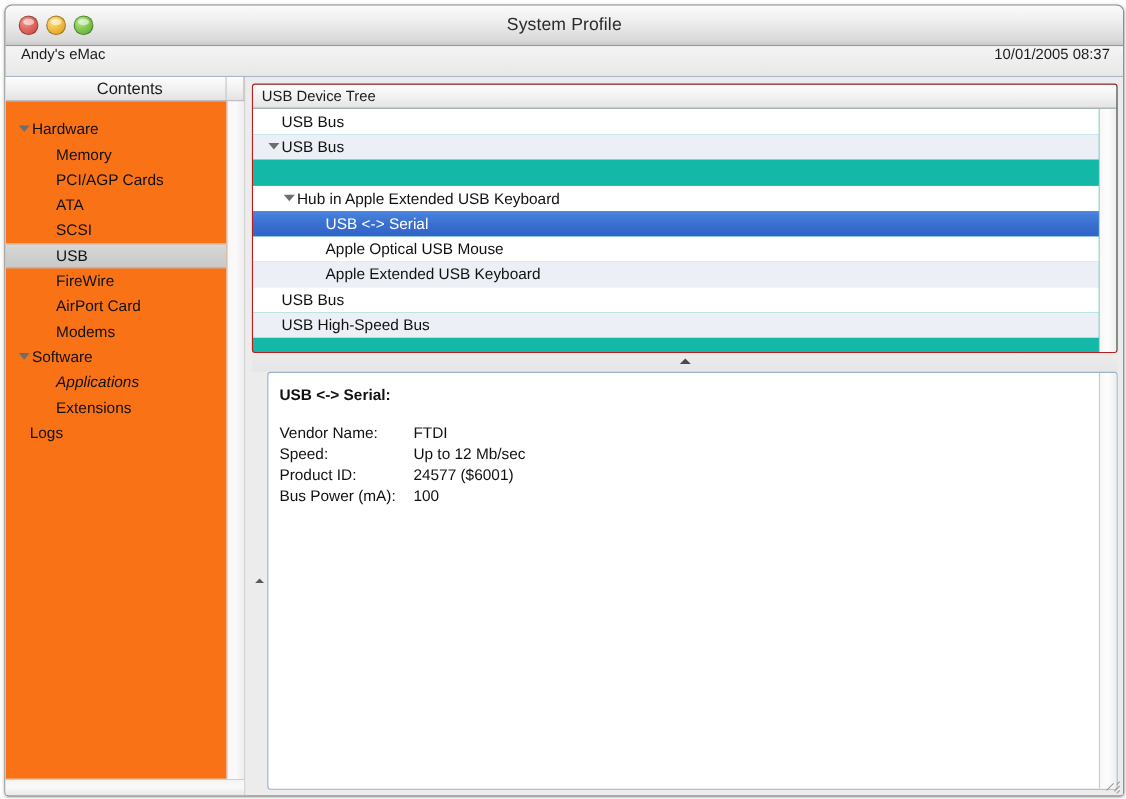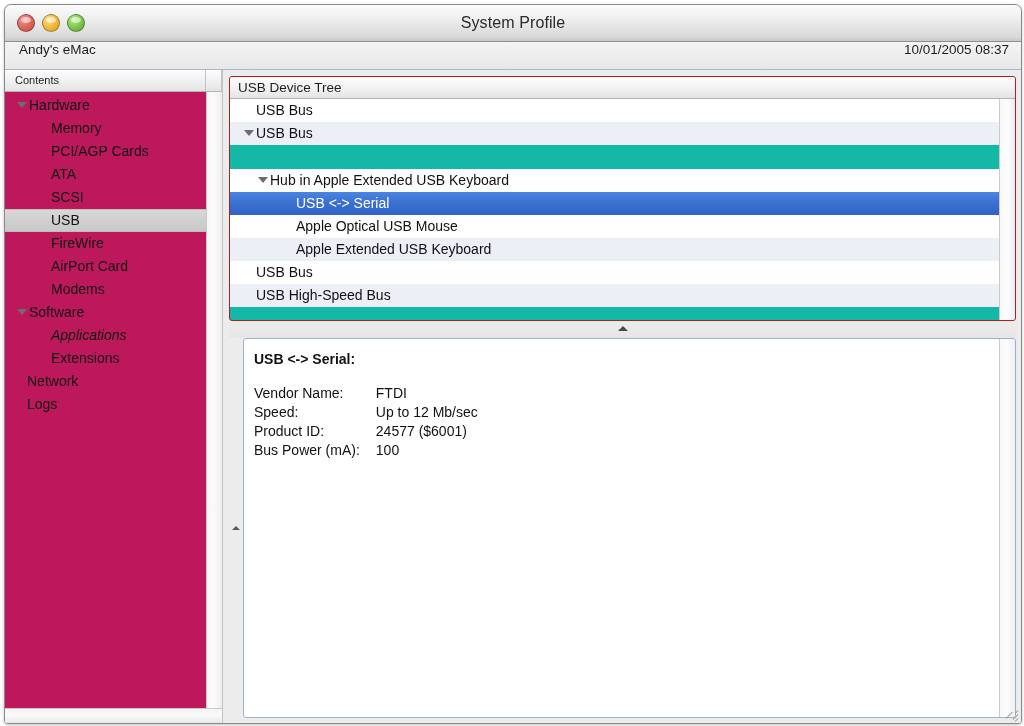"Contents" .sb-header { font-size: 11px -> 15px; text-align: none -> center }
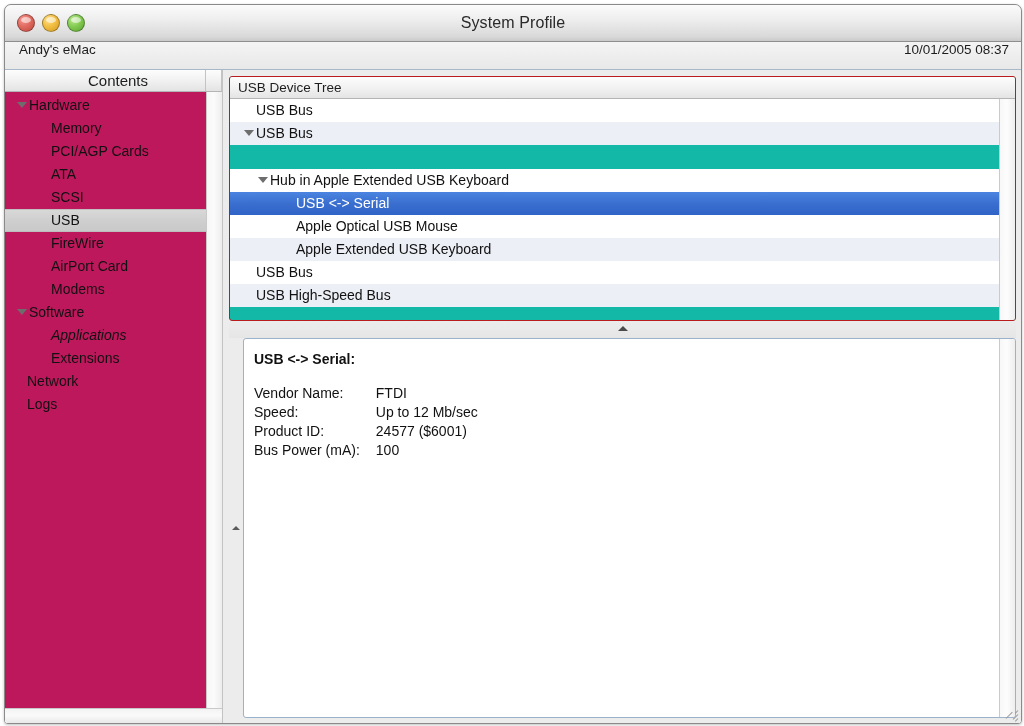"Hardware" .sb-list { background: #be185d -> #f97316; padding-top: 2px -> 14px }
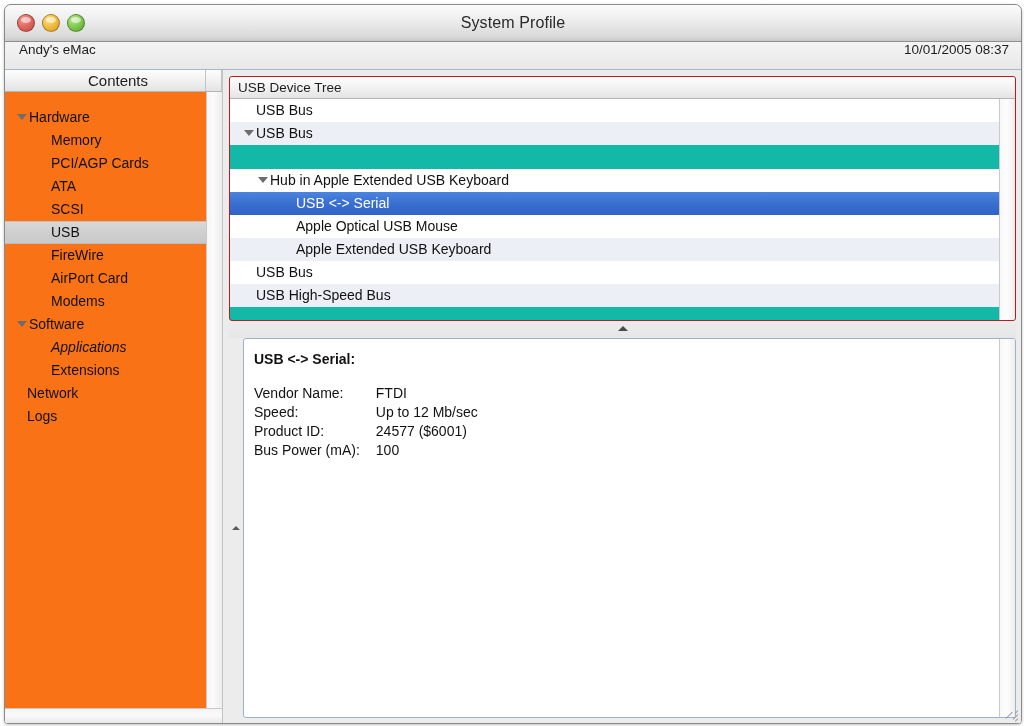"Network" div.sb-row { html: <div><span>Network</span></div> -> none }
